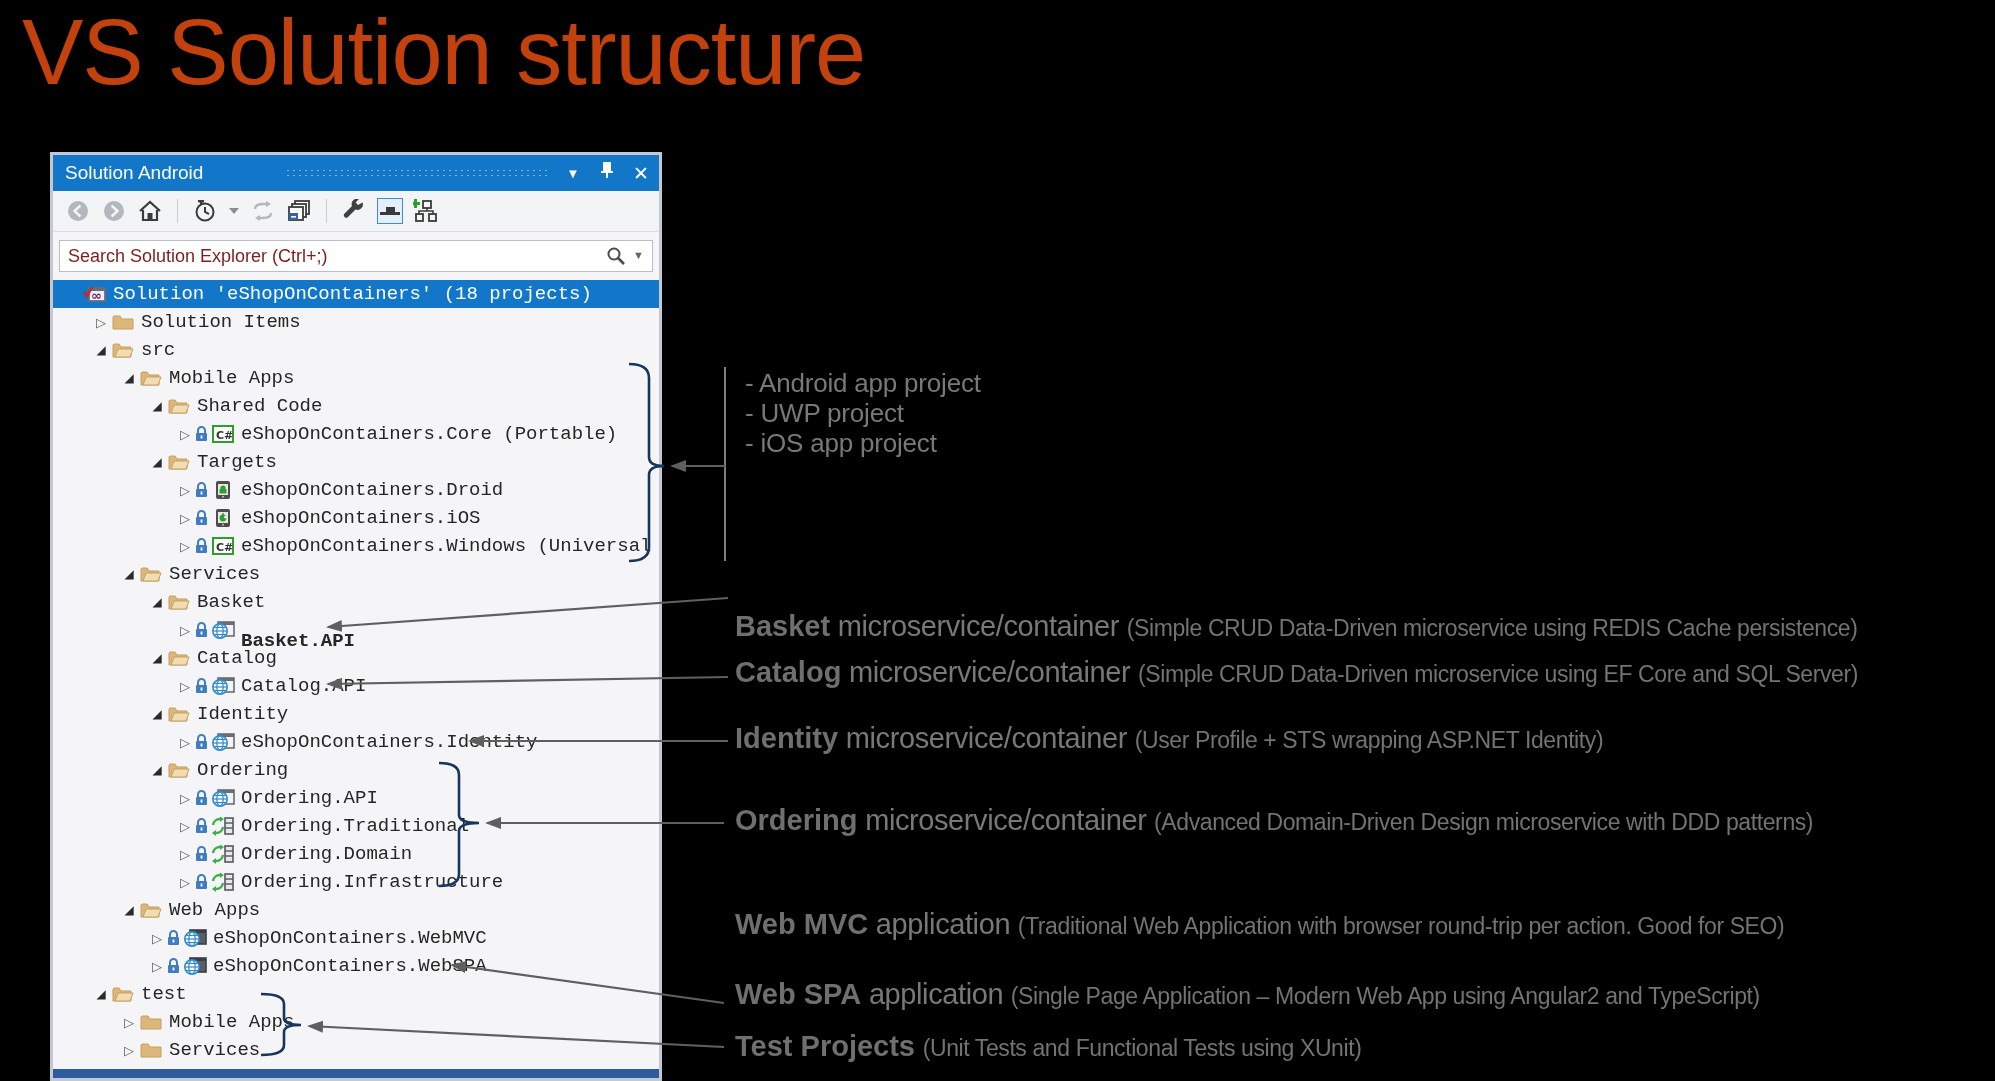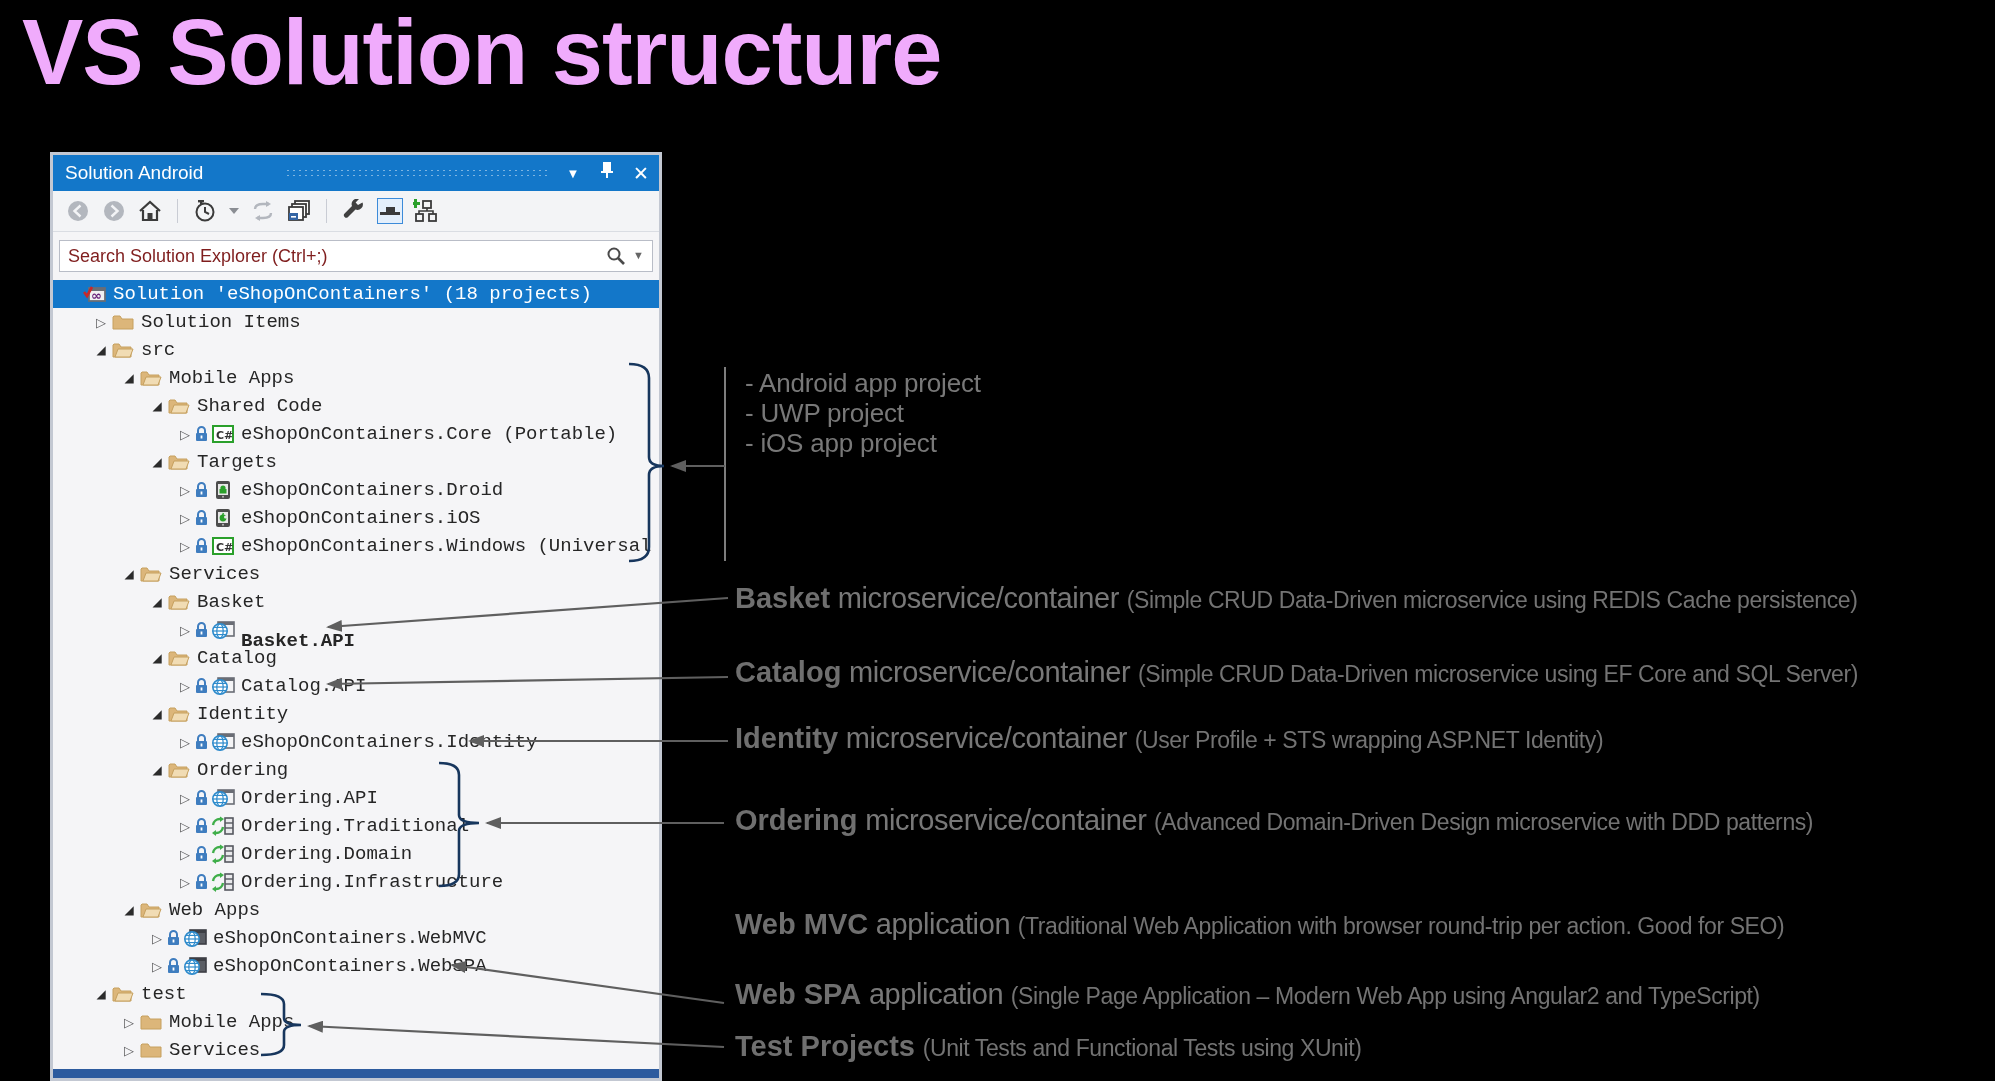"VS Solution structure" .page-title { color: #f0abfc -> #c2410c; font-weight: 700 -> 400 }
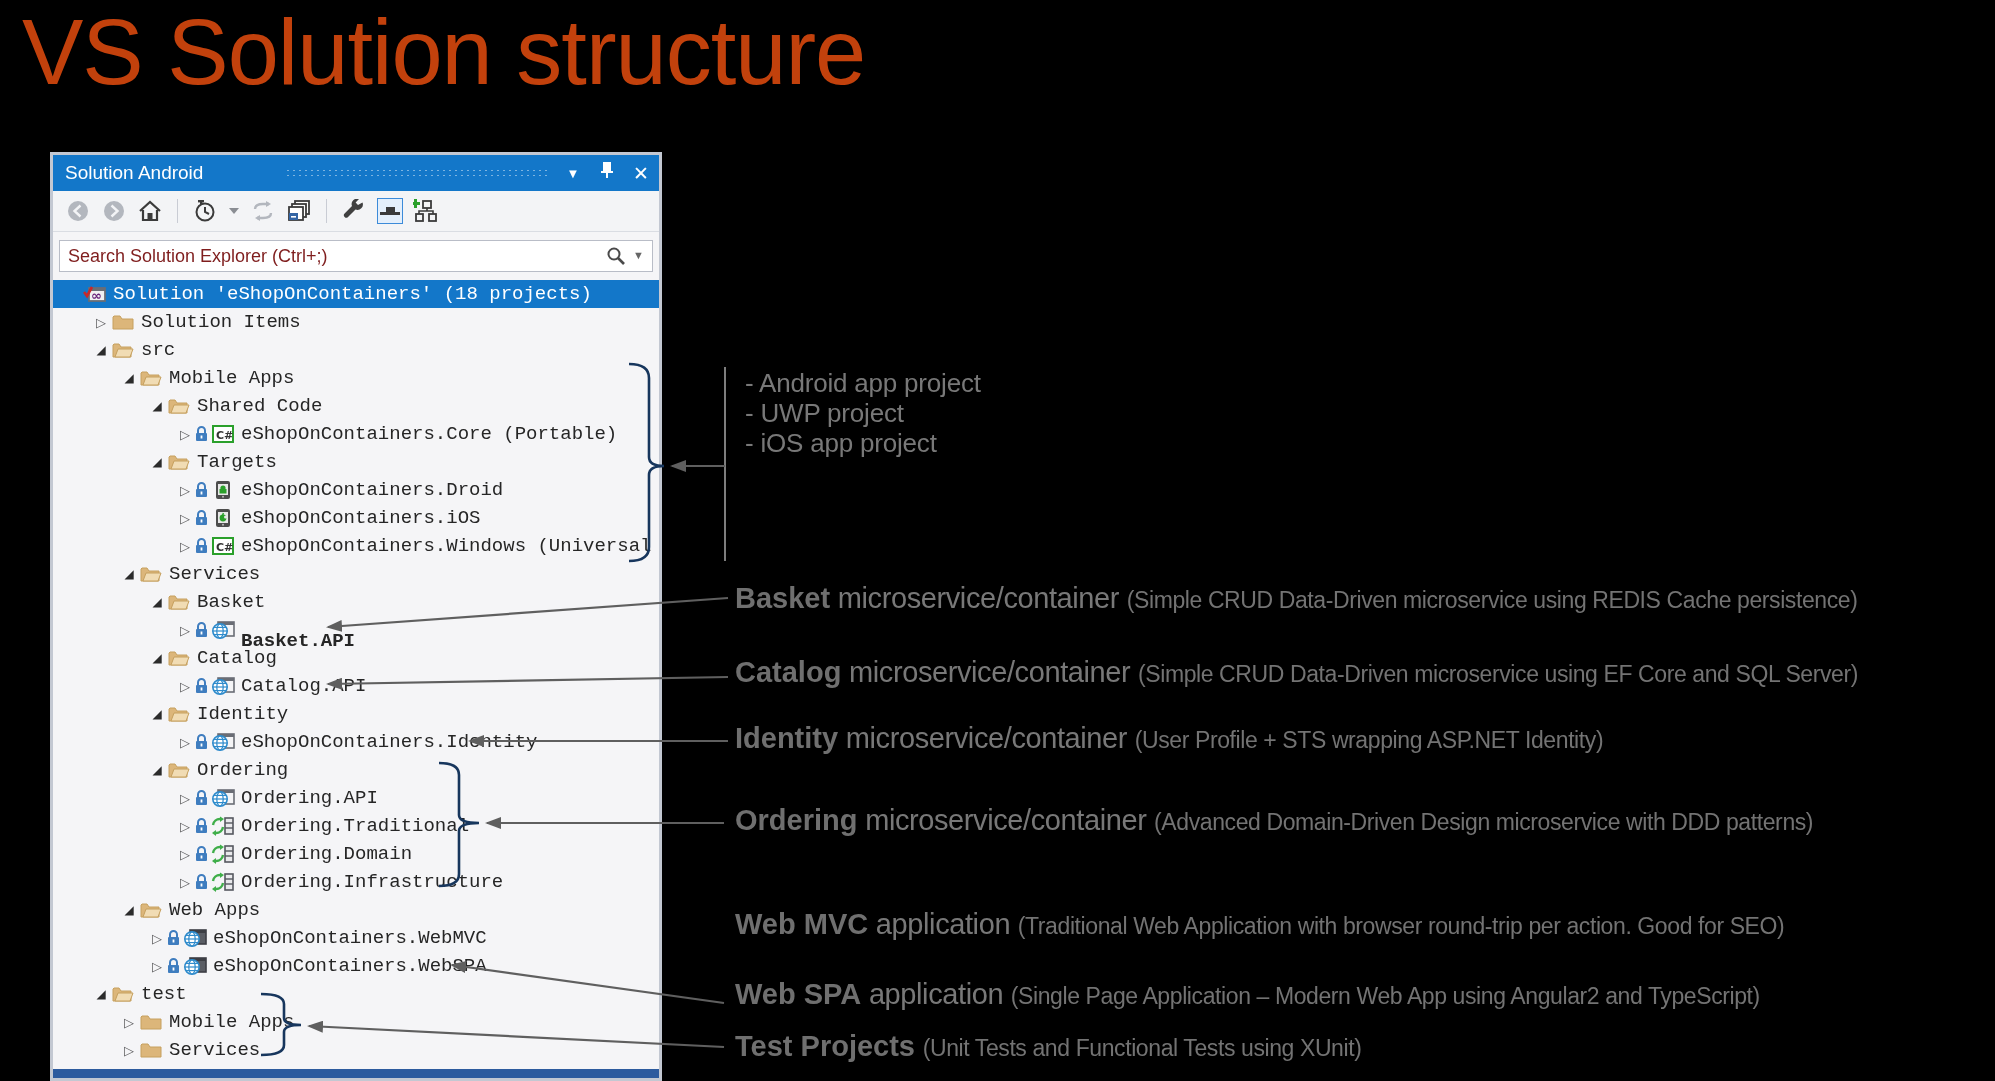"Basket microservice/container (Simple" .ann-1 { top: 582px -> 610px }
